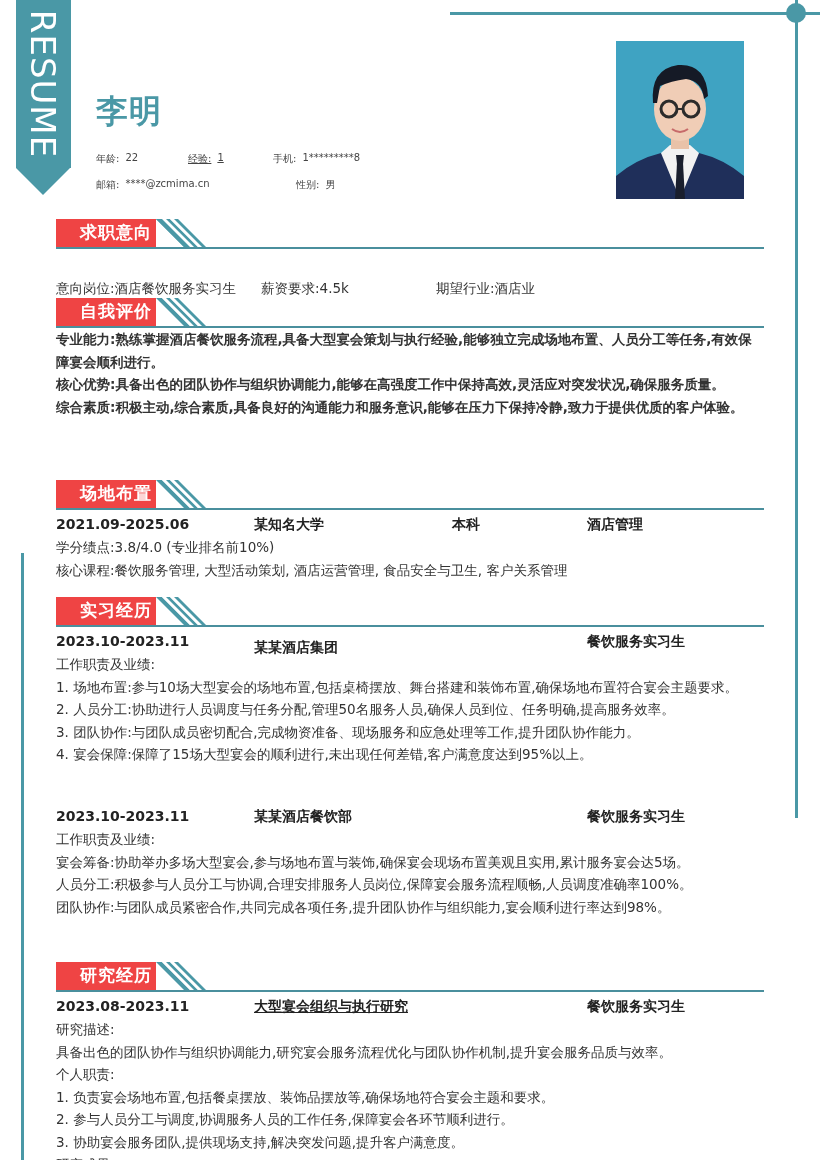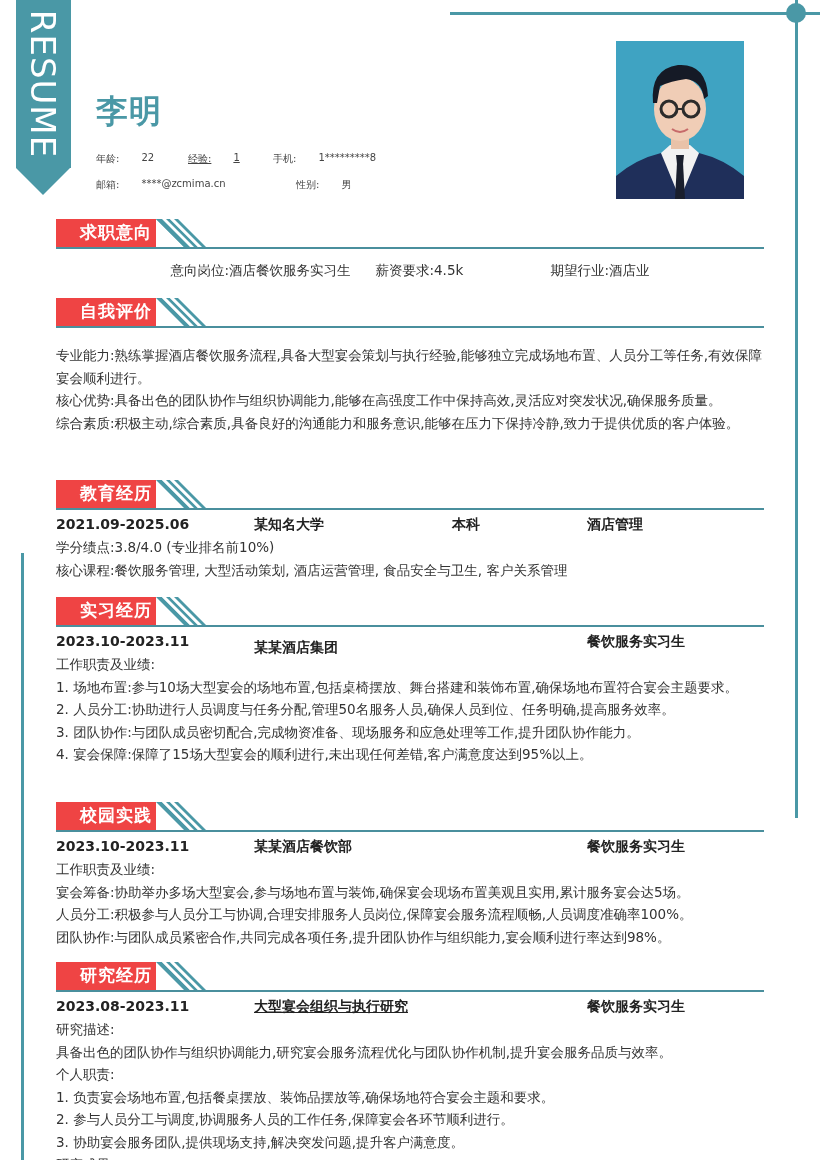"22" .info-row .val { margin-left: 22px -> 6px }
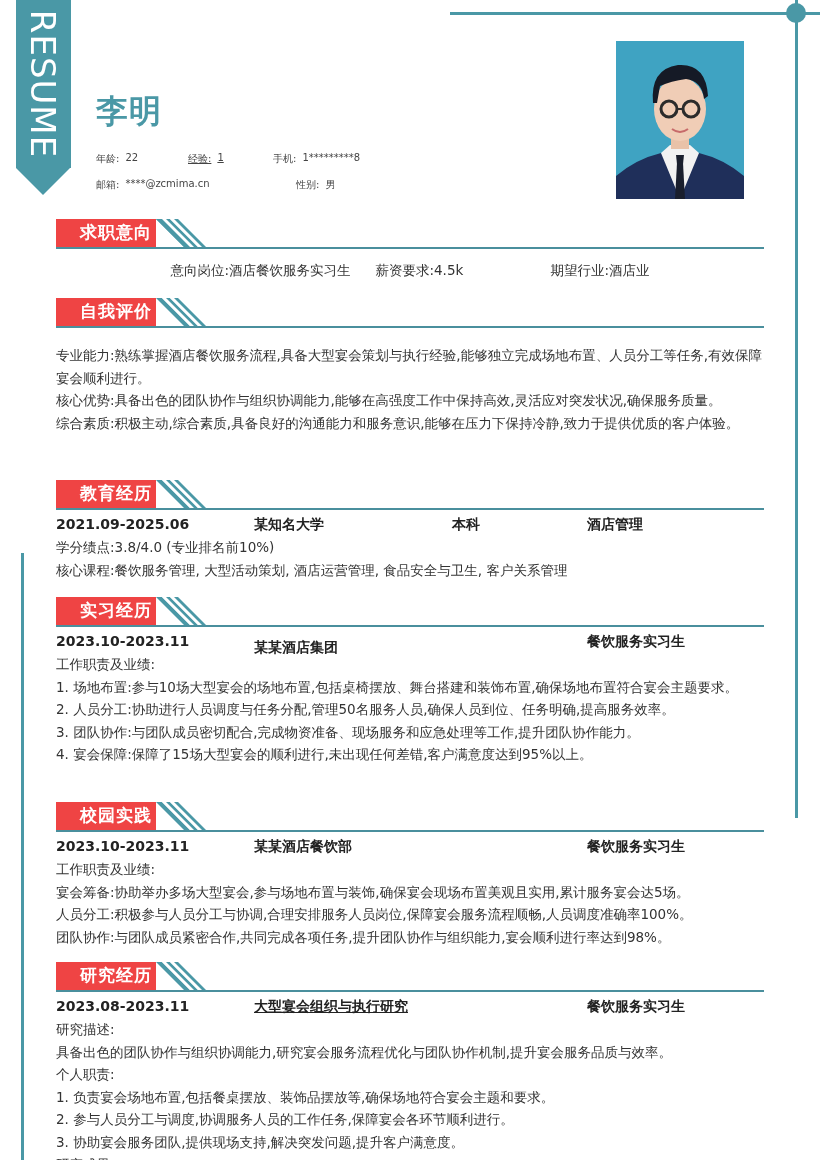"意向岗位:酒店餐饮服务实习生" div.body-text { justify-content: center -> none; margin-top: 10px -> 28px }
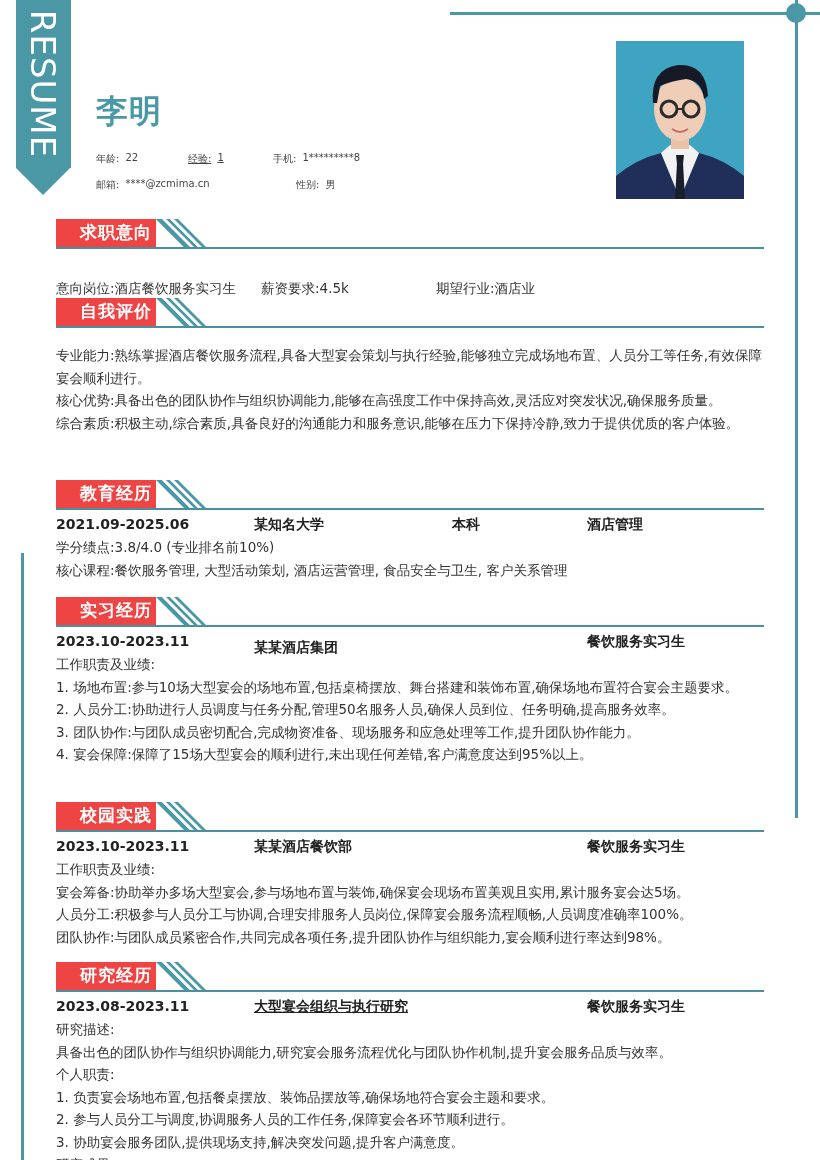"专业能力:熟练掌握酒店餐饮服务流程,具备大型宴会策划与执行经验,能够独立完成场地" div.body-text { font-weight: none -> bold; margin-top: 16px -> 0 }
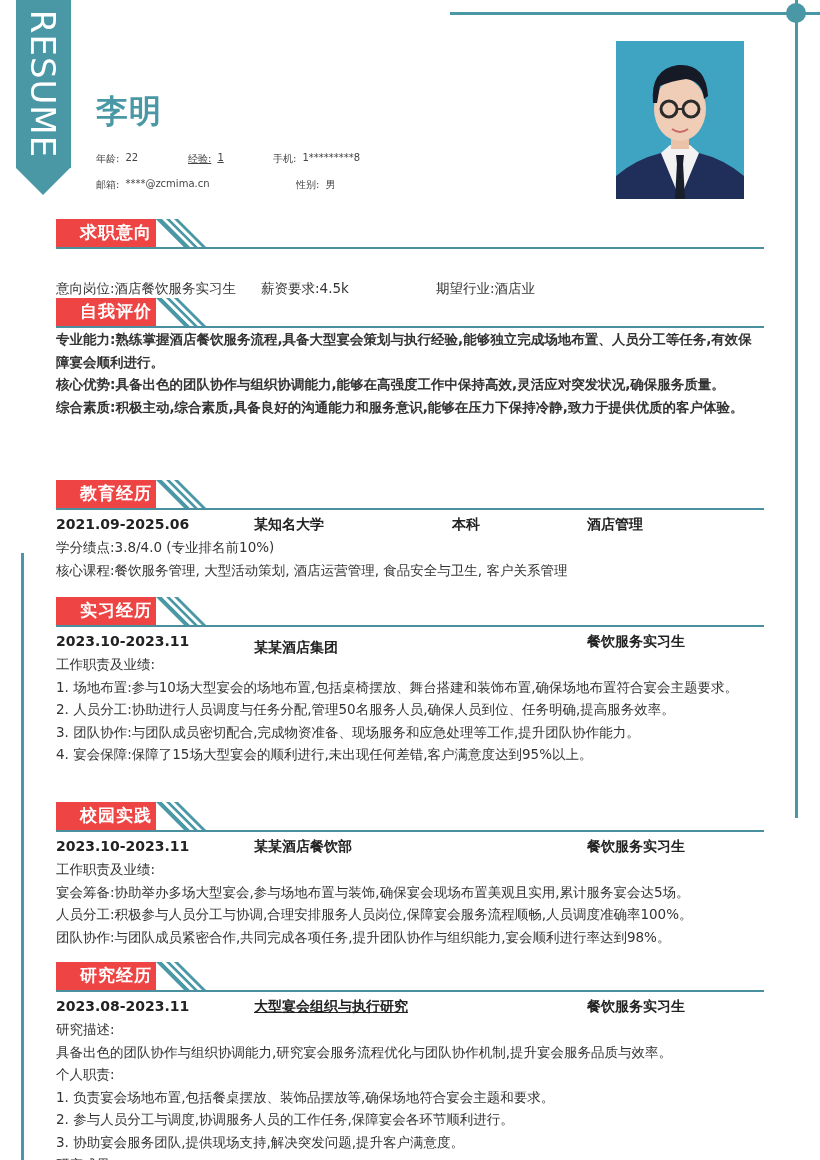"教育经历" span.sec-title { text: 教育经历 -> 场地布置 }
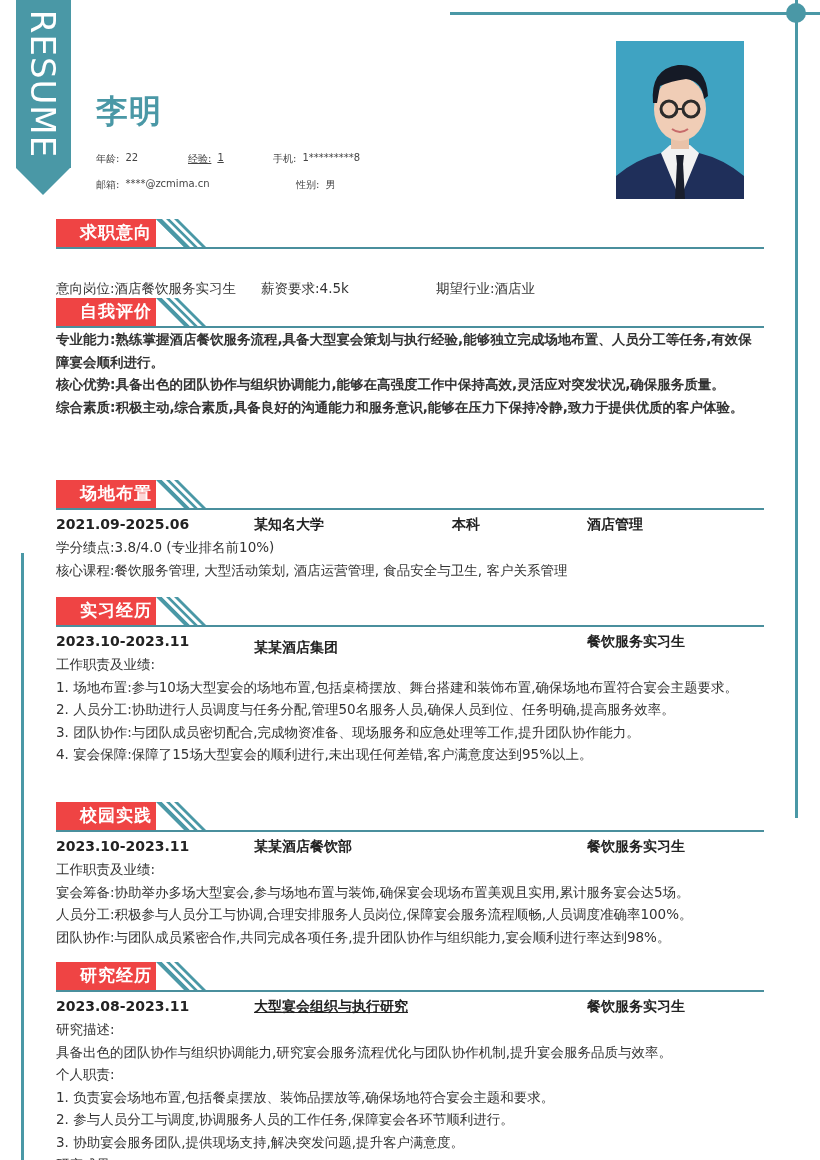"校园实践" div.sec-head { html: <div> <div> <span>校园实践</span> </div> <svg> <polygon></polygon> <polygon></polygon> <polygon></polygon> <polygon></polygon> <polygon></polygon> </svg> <div></div> </div> -> none }
